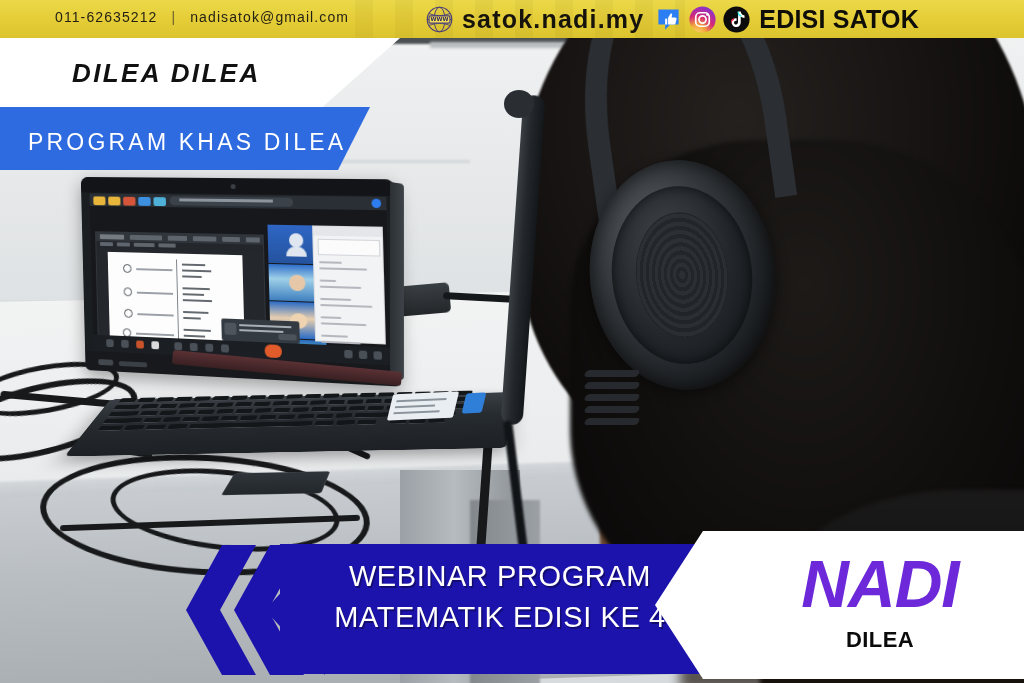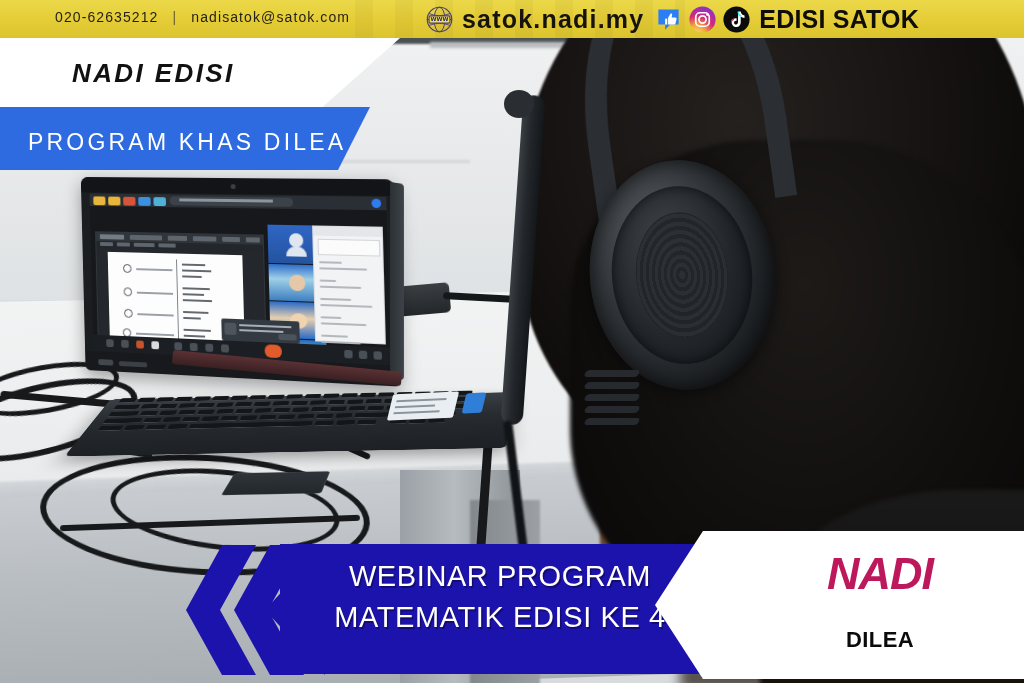"020-62635212" span { text: 020-62635212 -> 011-62635212 }
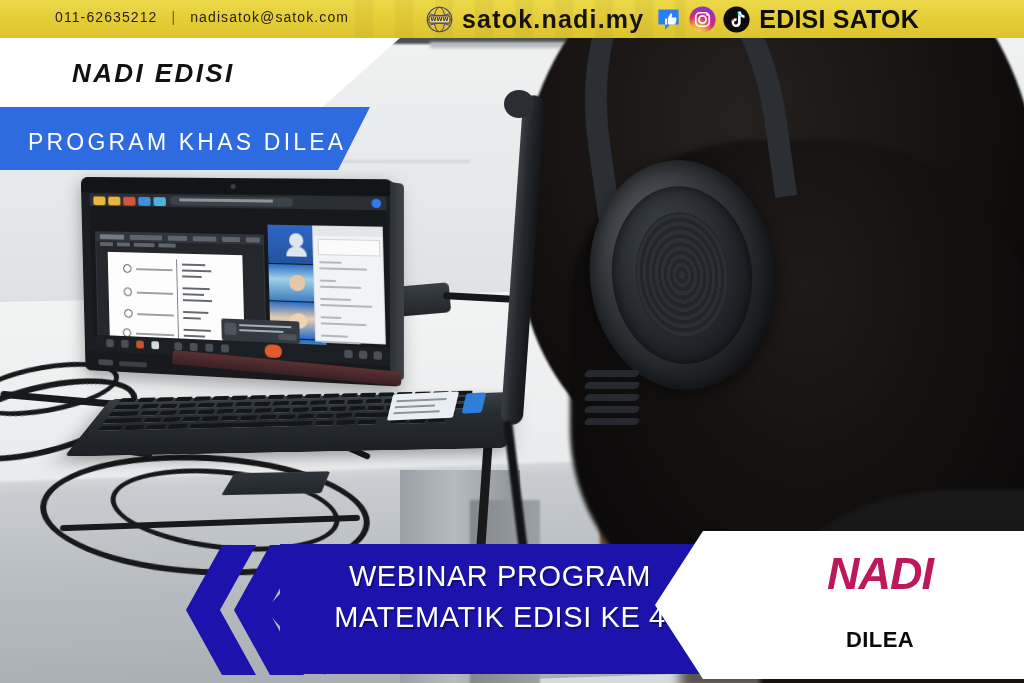"nadisatok@satok.com" span { text: nadisatok@satok.com -> nadisatok@gmail.com }
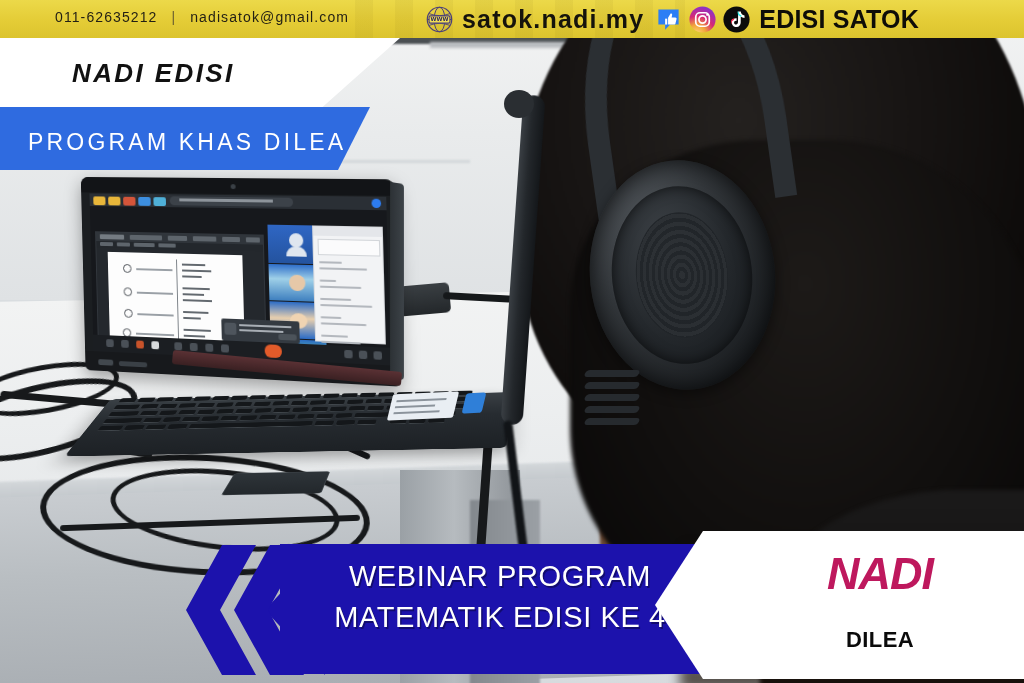"NADI EDISI" div.wb-band-txt { text: NADI EDISI -> DILEA DILEA }
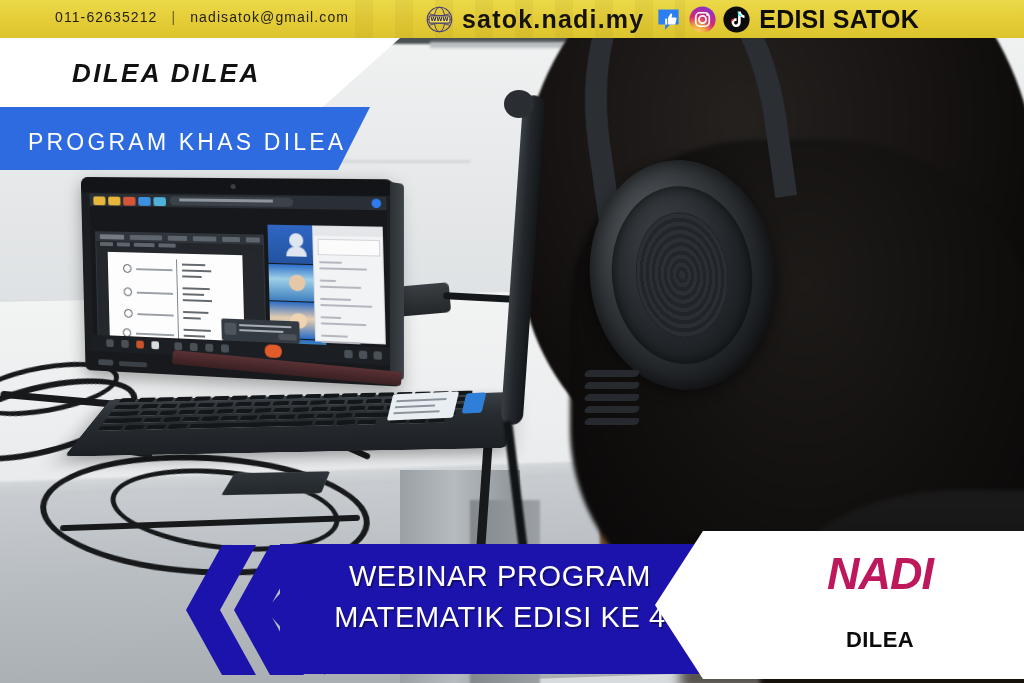"NADI" .logo-nadi { color: #be185d -> #6d28d9; font-size: 45px -> 66px }
